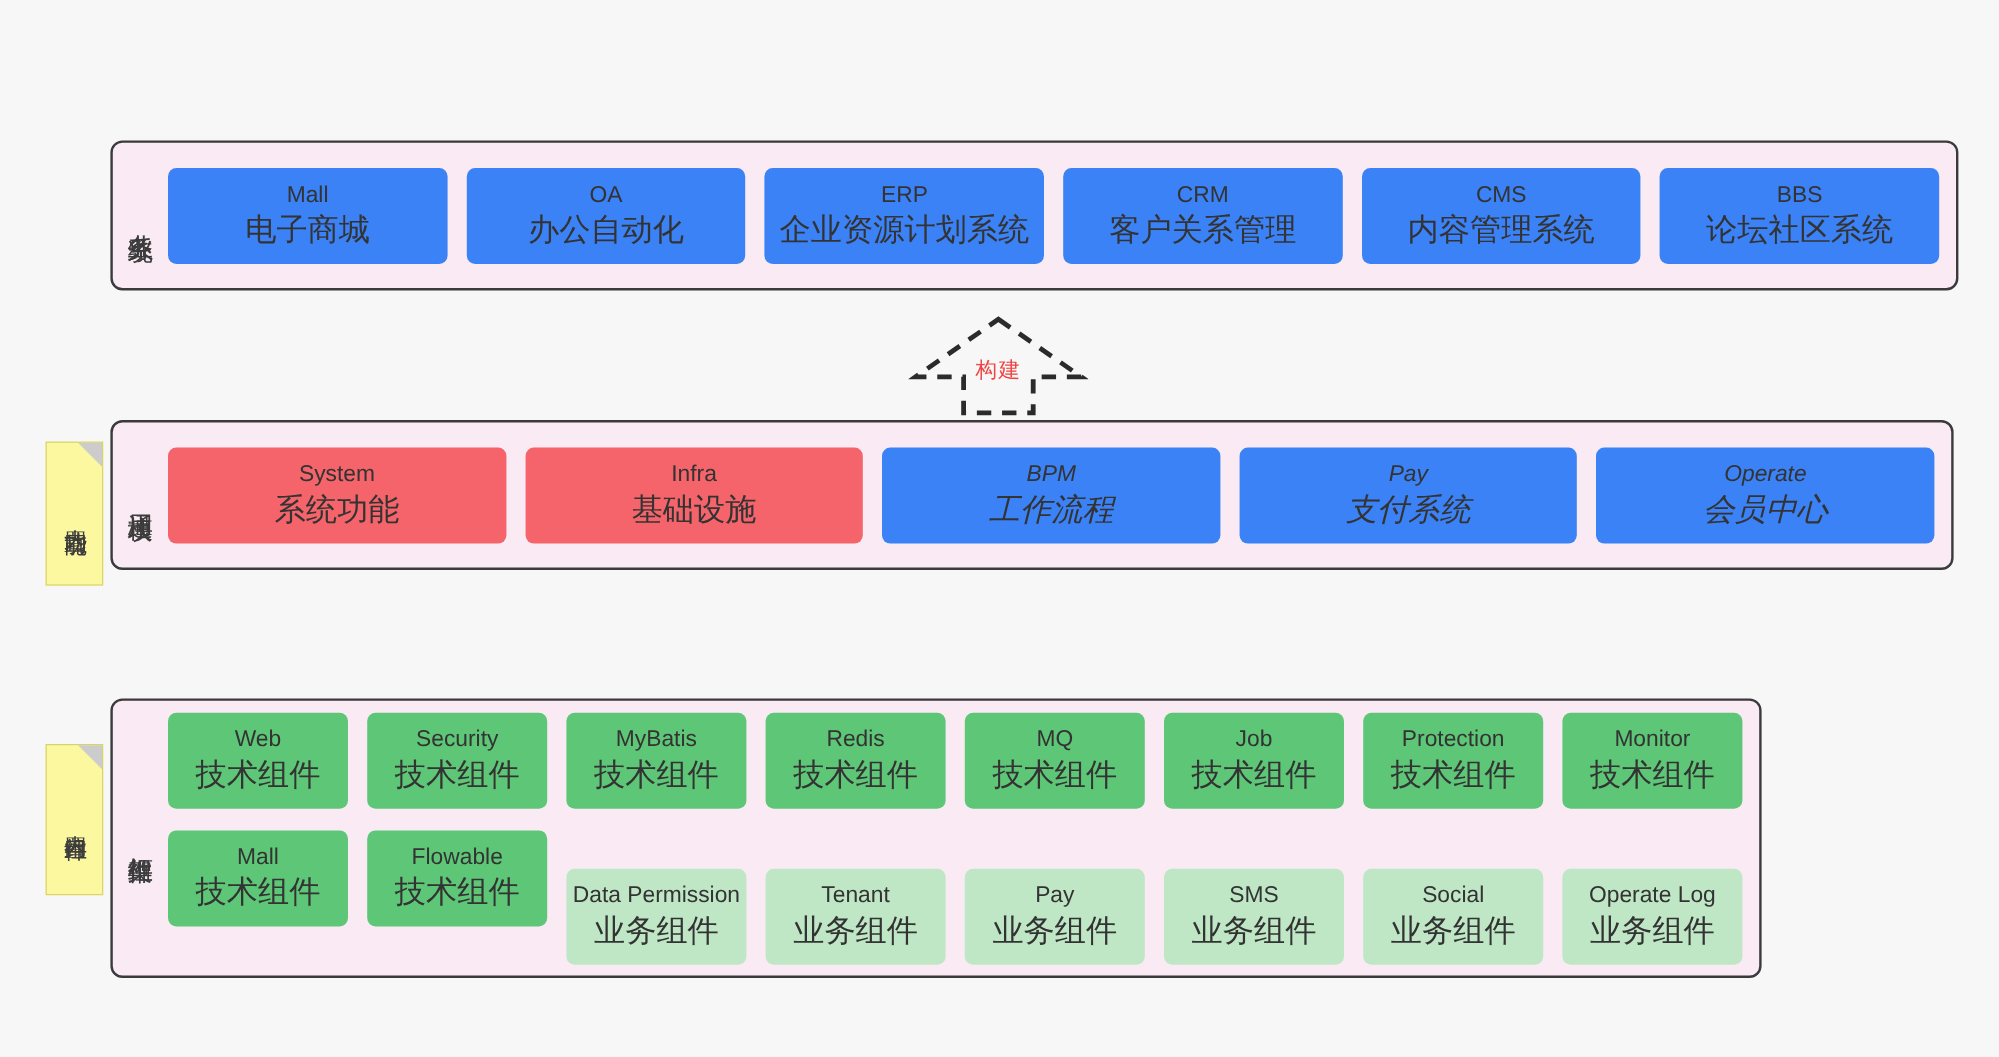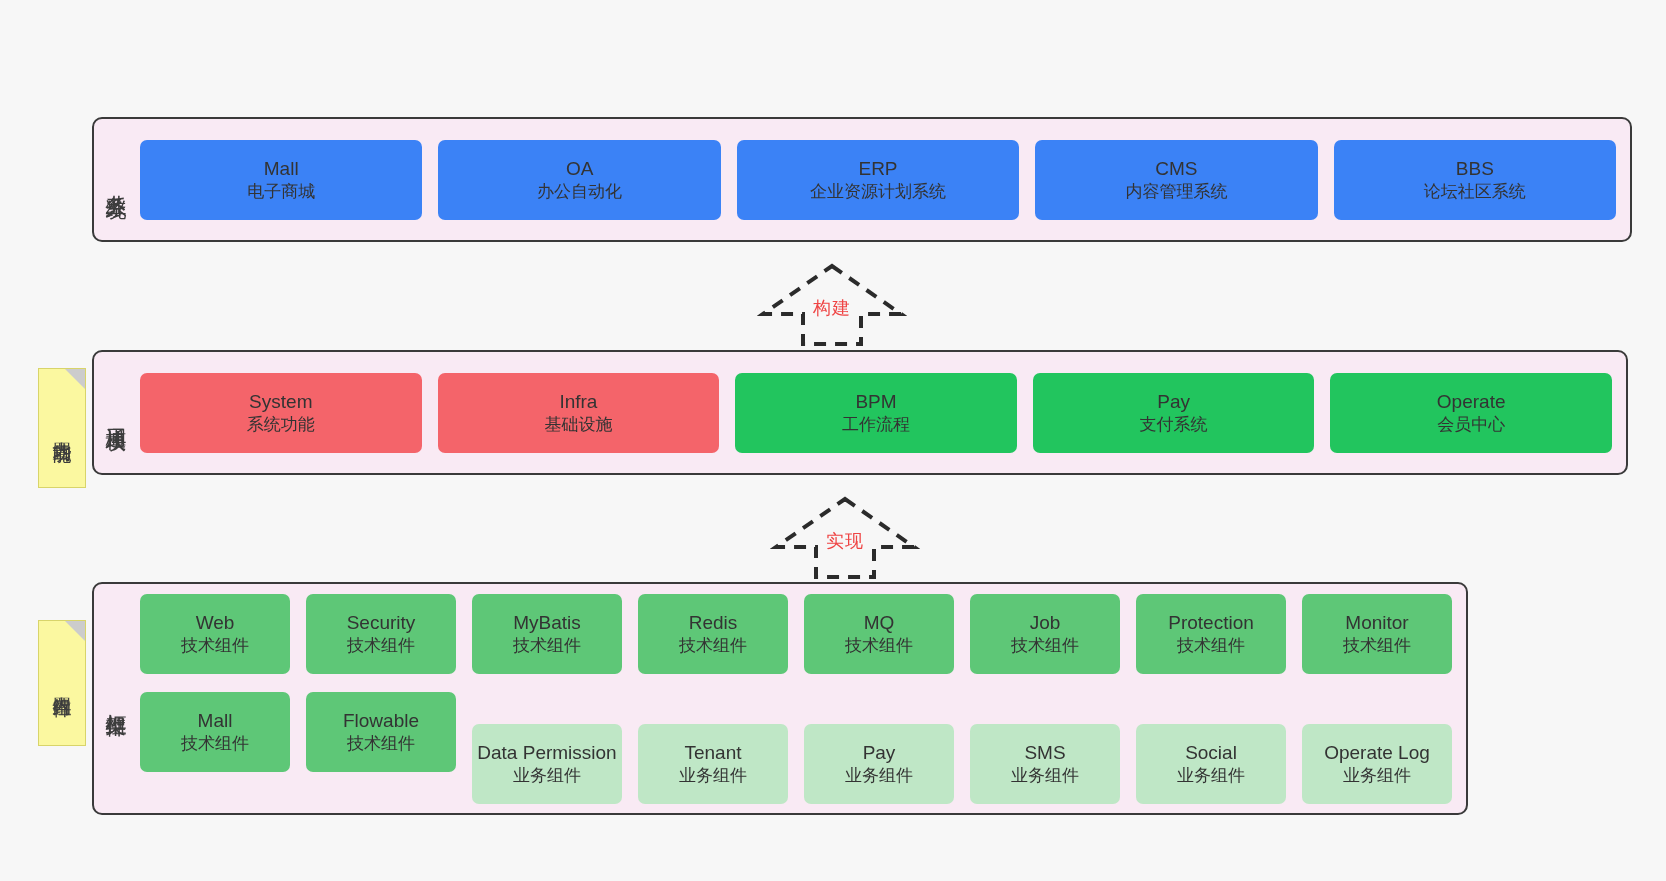"CRM" div.card { html: none -> <div> <div>CRM</div> <div>客户关系管理</div> </div> }
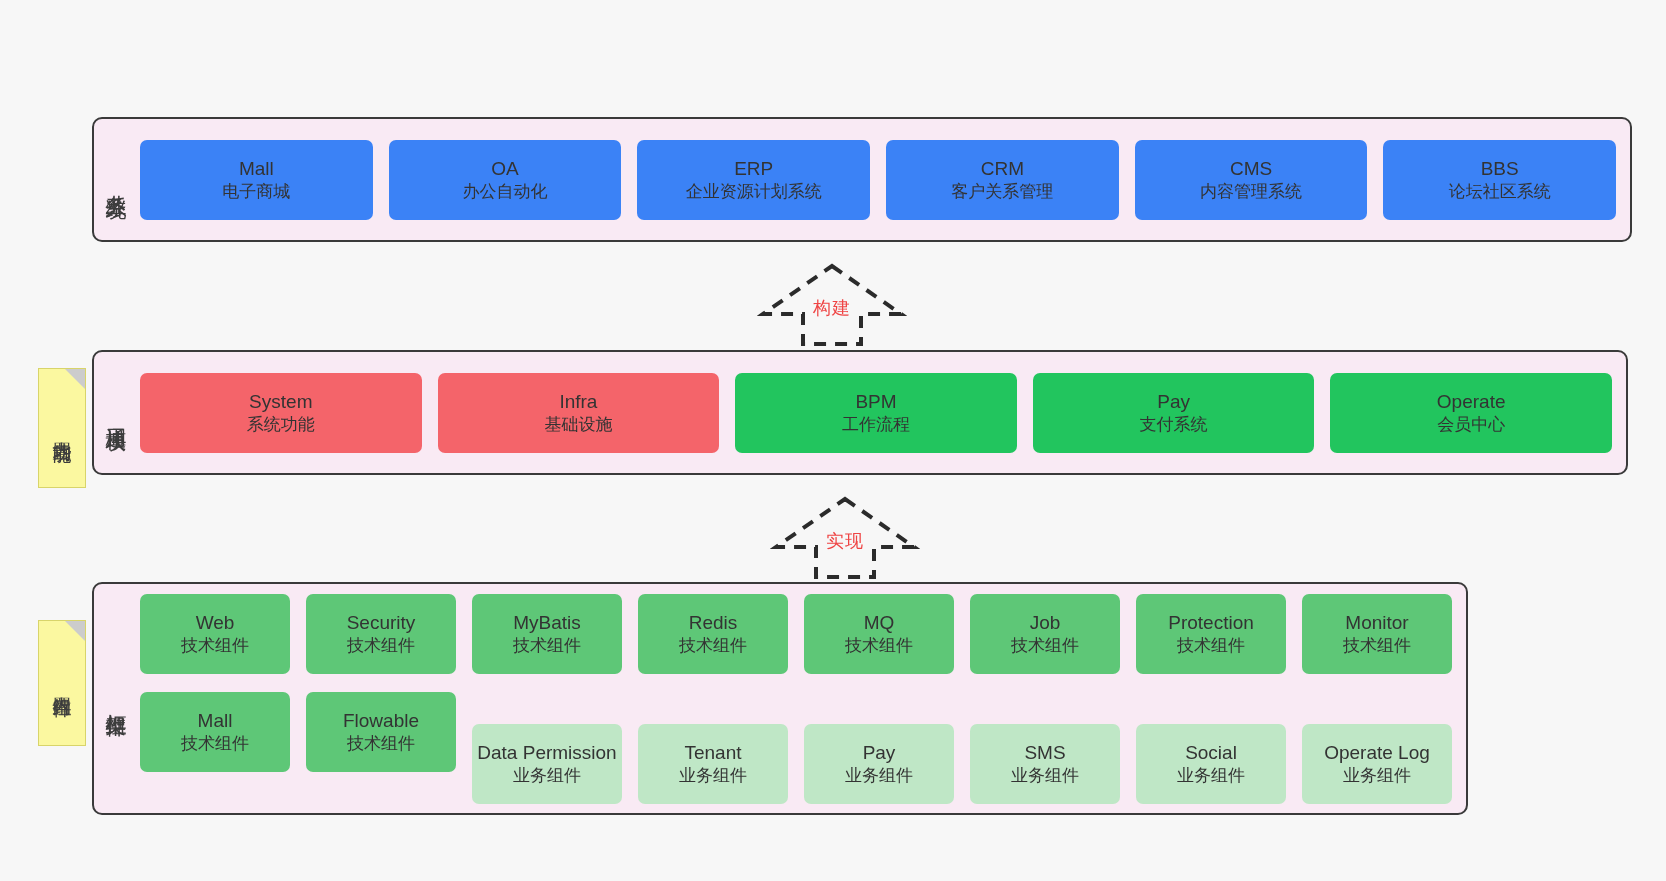"电子商城" .card .t2 { font-size: 17px -> 26px }
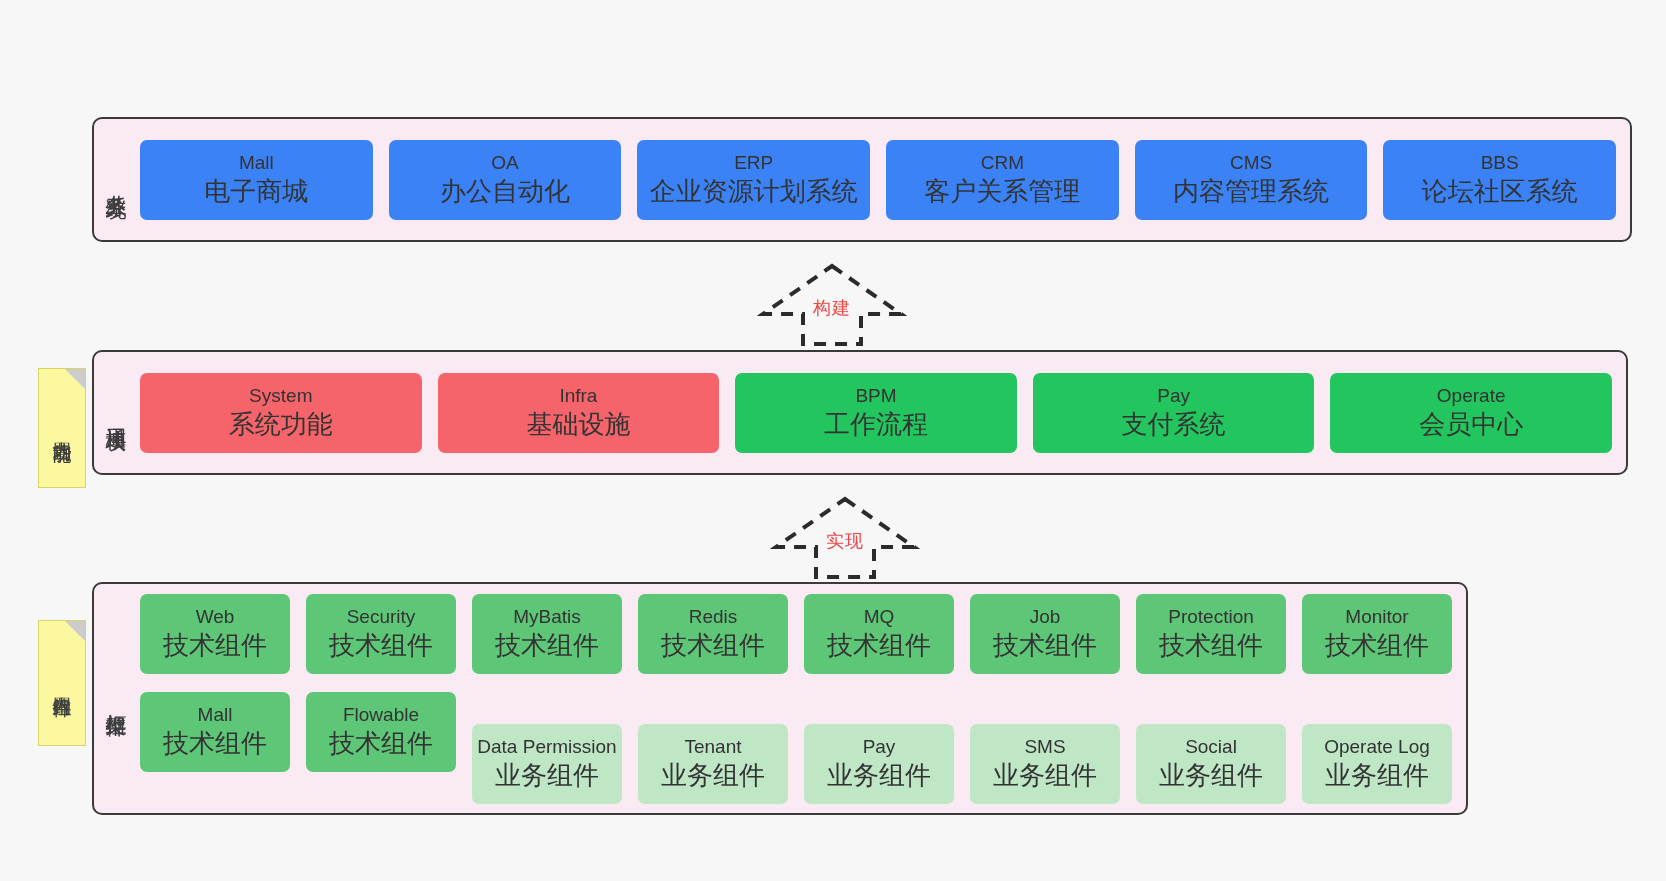"BPM" .card.pink { background: #22c55e -> #3b82f6; font-style: none -> italic }
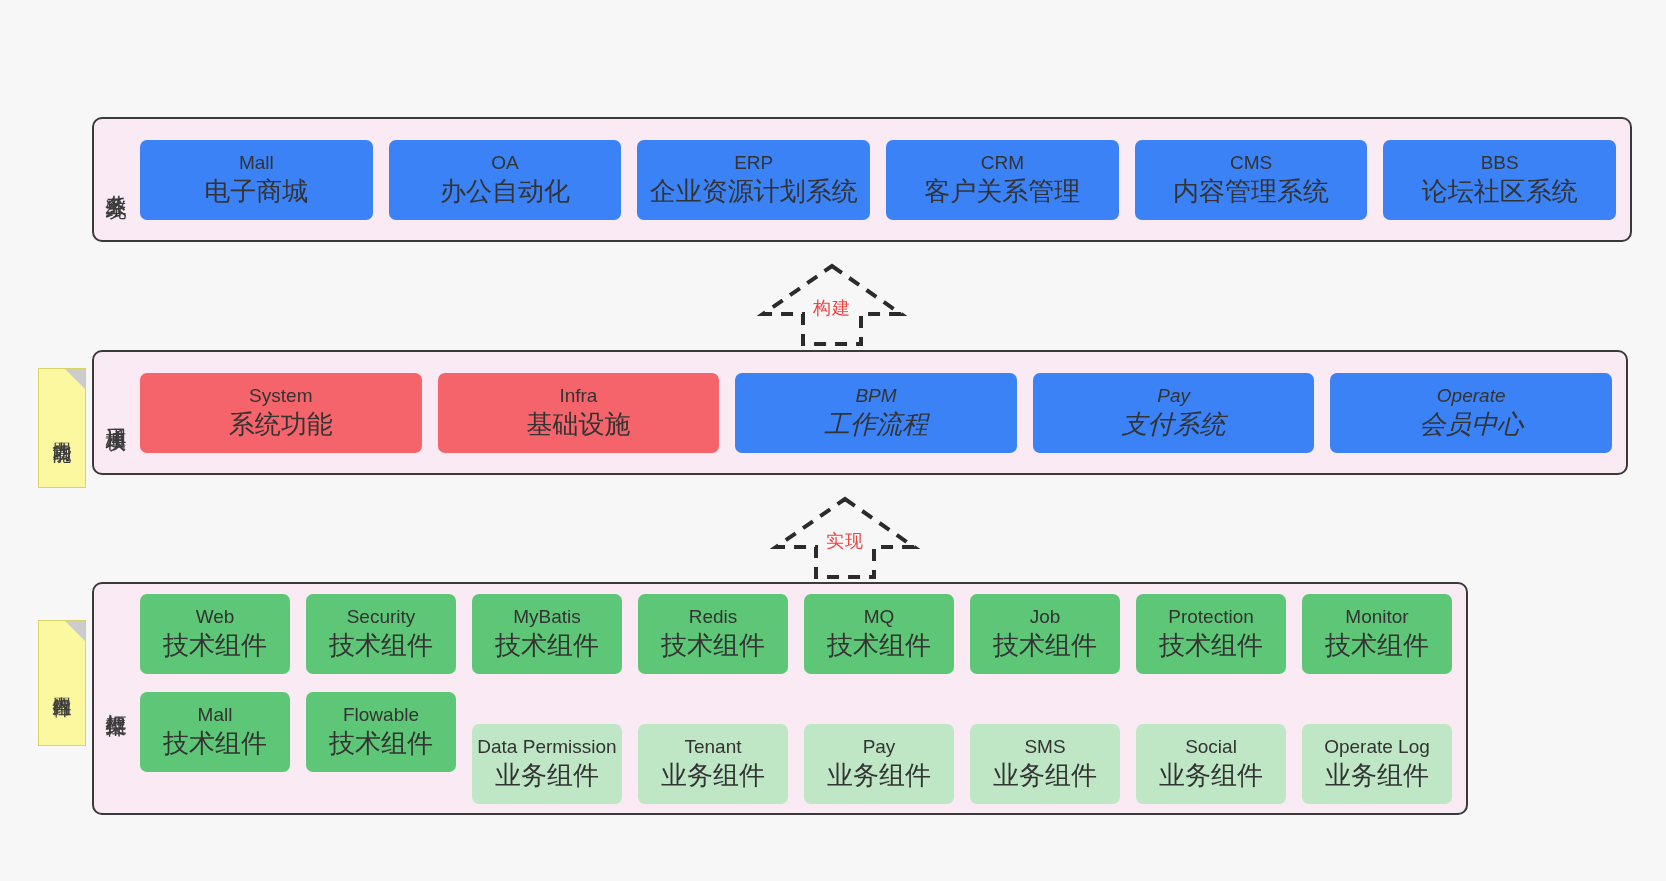"实现" div.arrow { html: <div> <svg> <path></path> </svg> <div> <span>实现</span> </div> </div> -> none }
